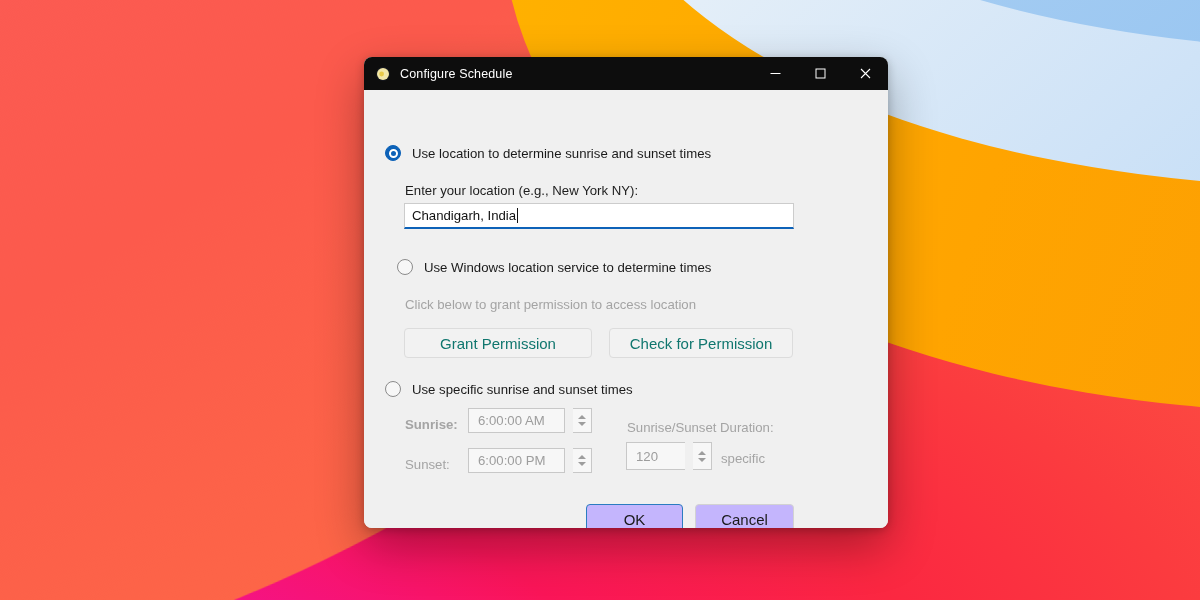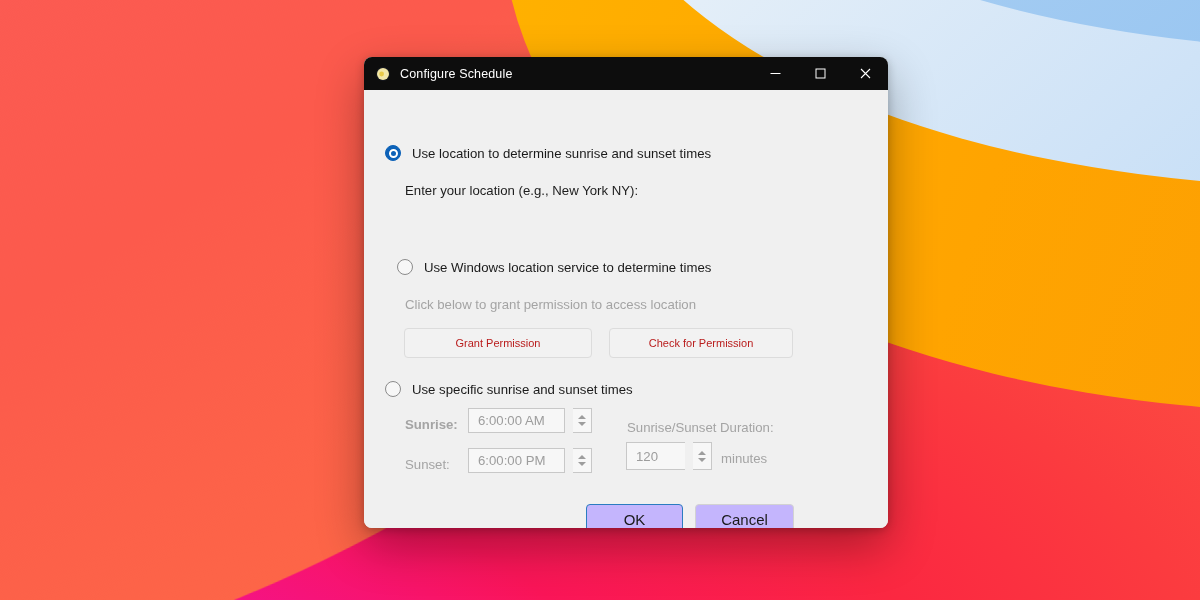"Chandigarh, India" div.text-input { html: none -> <div> <span>Chandigarh, India</span> <span></span> </div> }
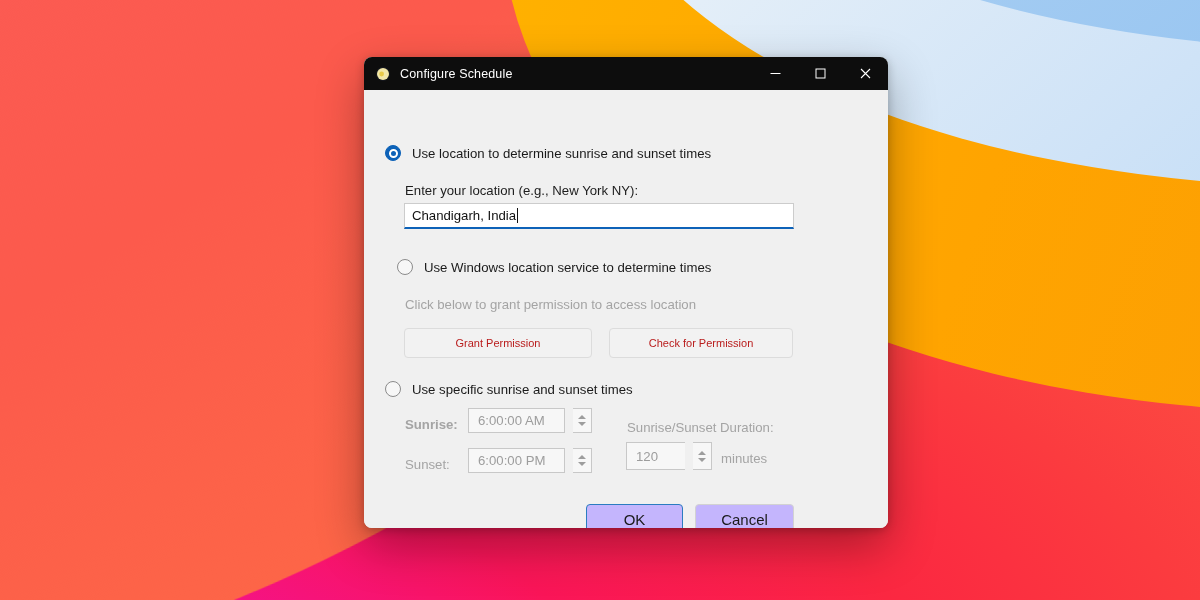"Grant Permission" .perm-btn { color: #b91c1c -> #0f766e; font-size: 11px -> 15px }
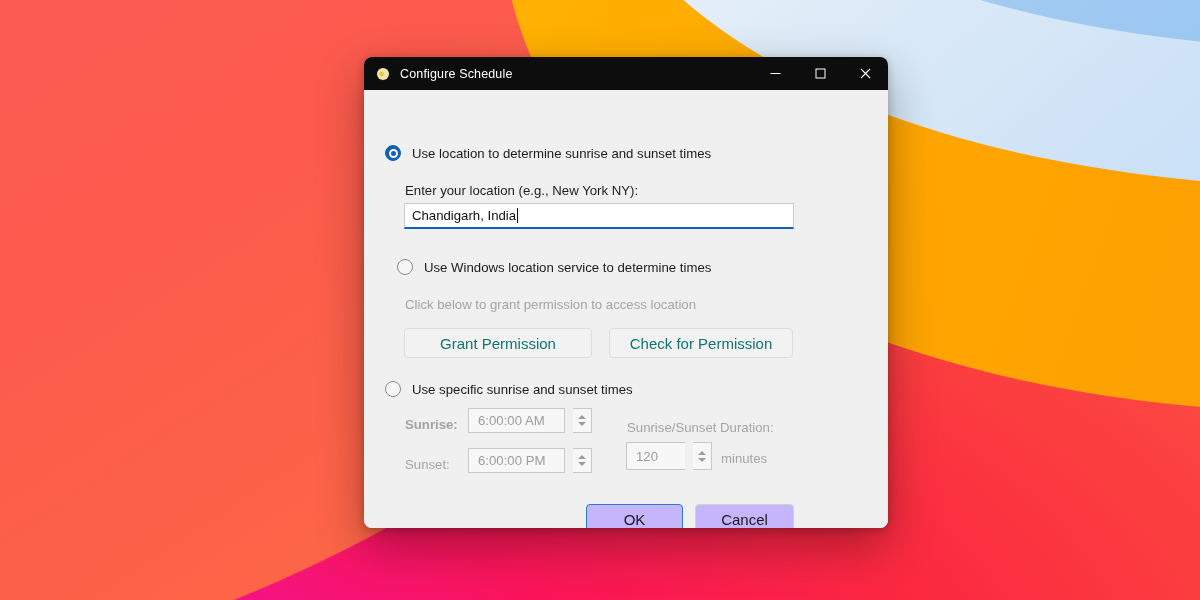"minutes" div.unit-label { text: minutes -> specific }
